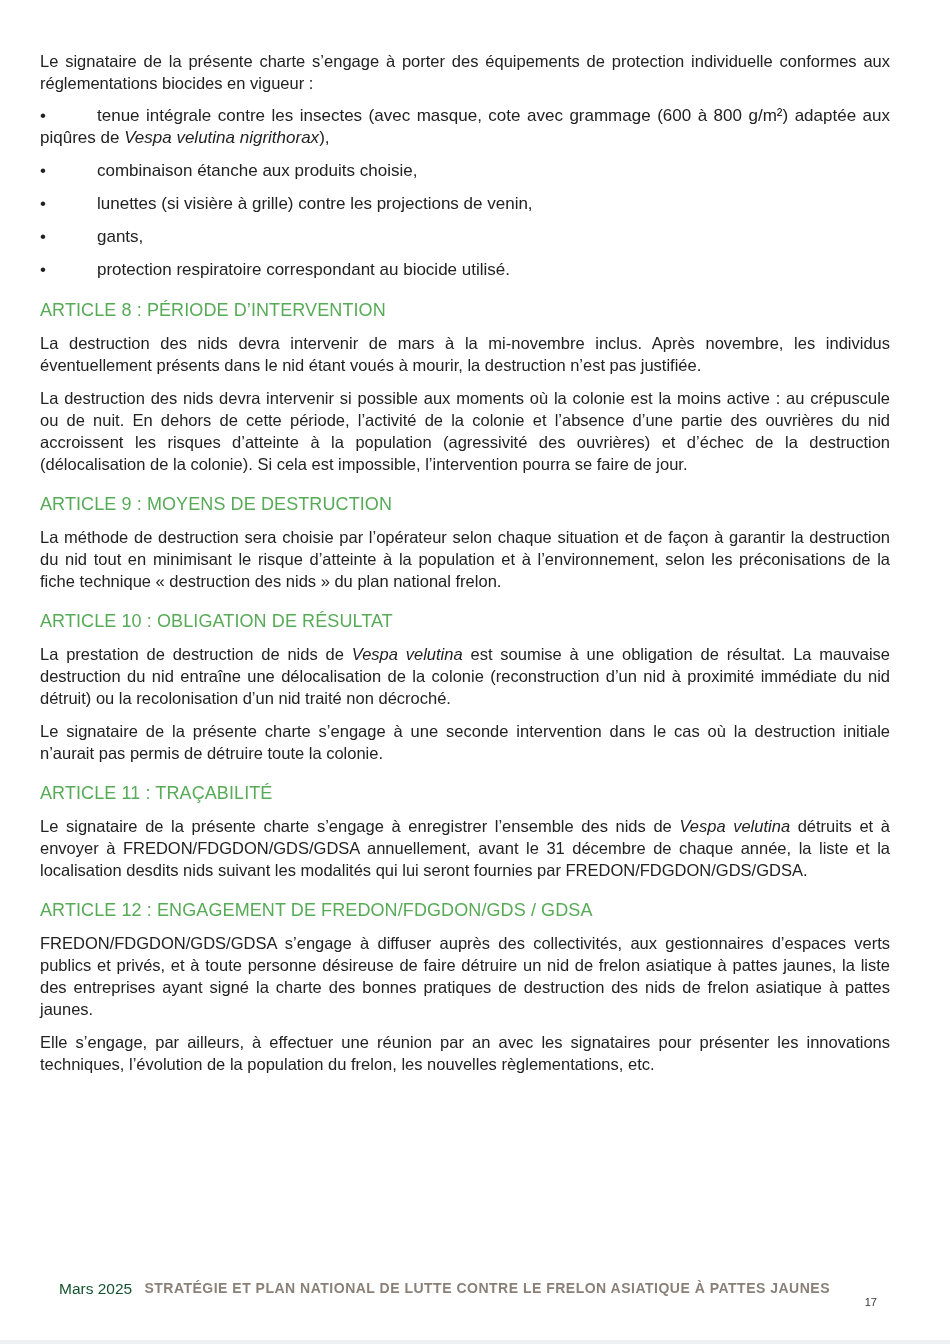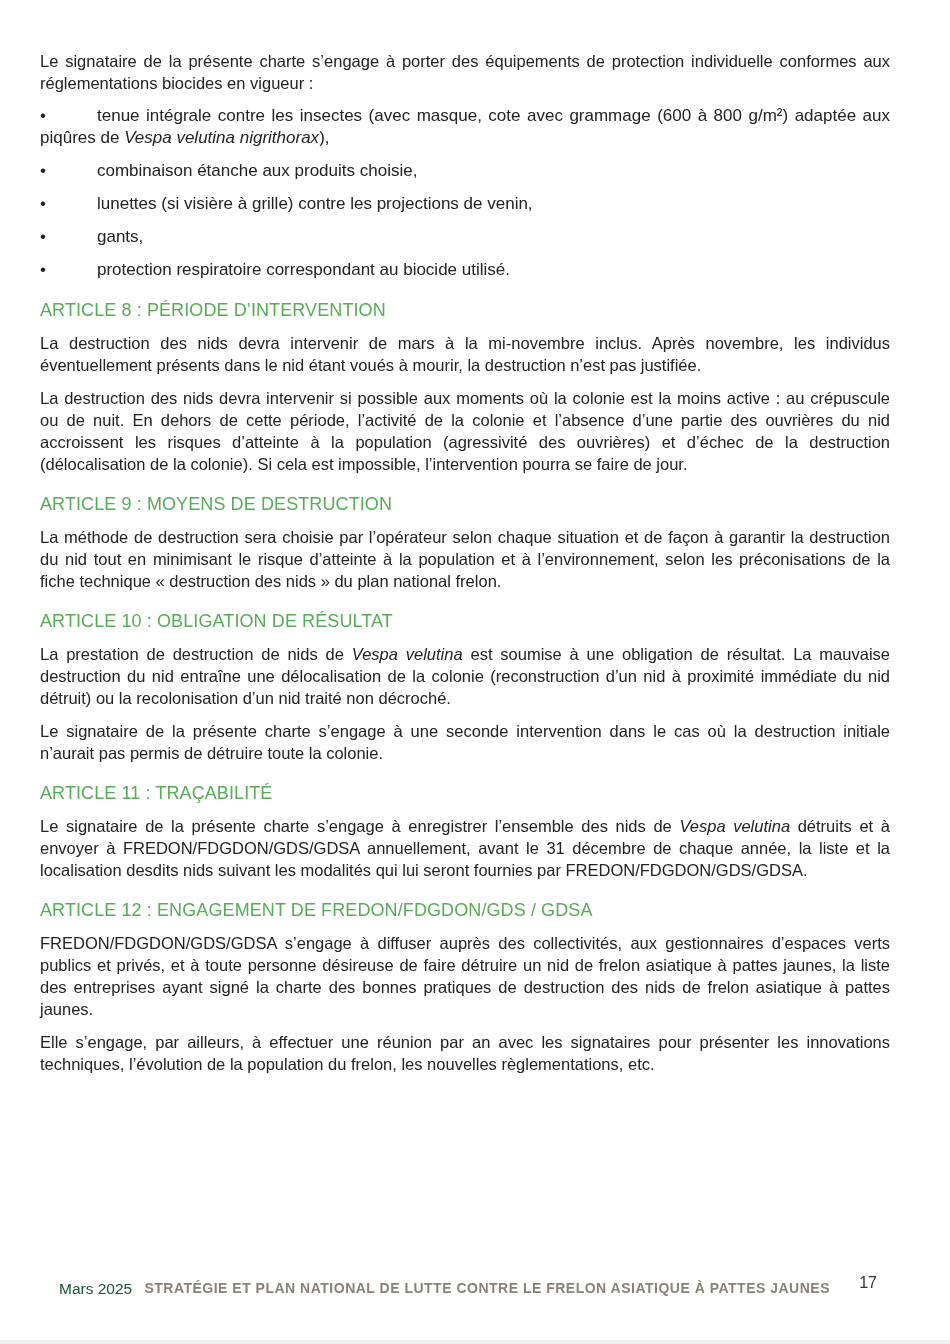"17" .footer-page { bottom: 52px -> 36px; font-size: 16px -> 11px }
